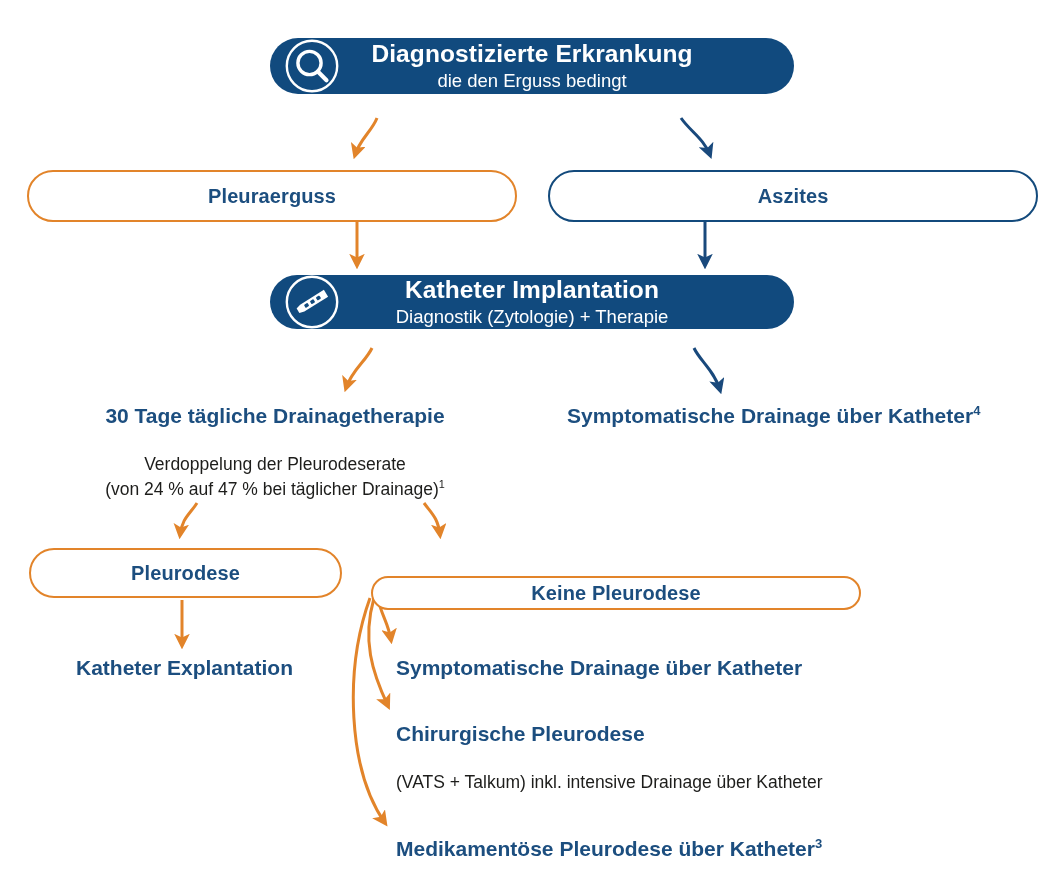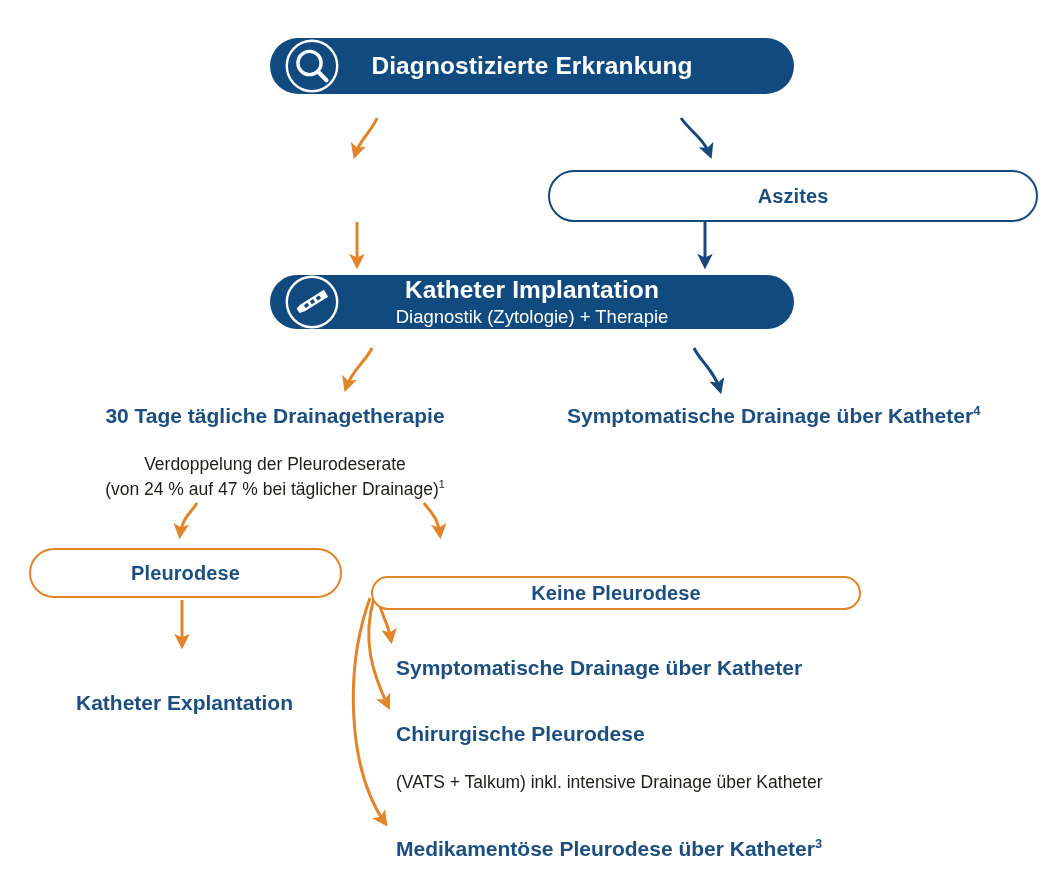"die den Erguss bedingt" div.sub { html: none -> <div>die den Erguss bedingt</div> }
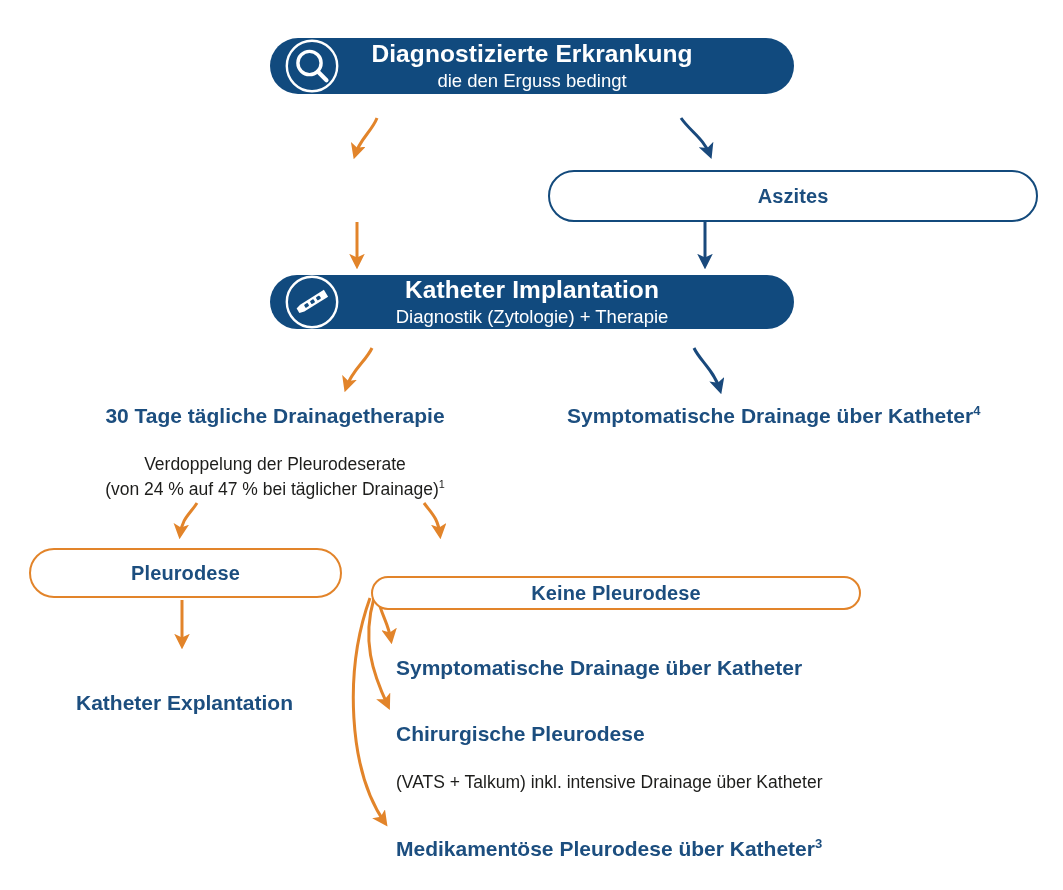"Pleuraerguss" div.node { html: none -> <div> <div>Pleuraerguss</div> </div> }
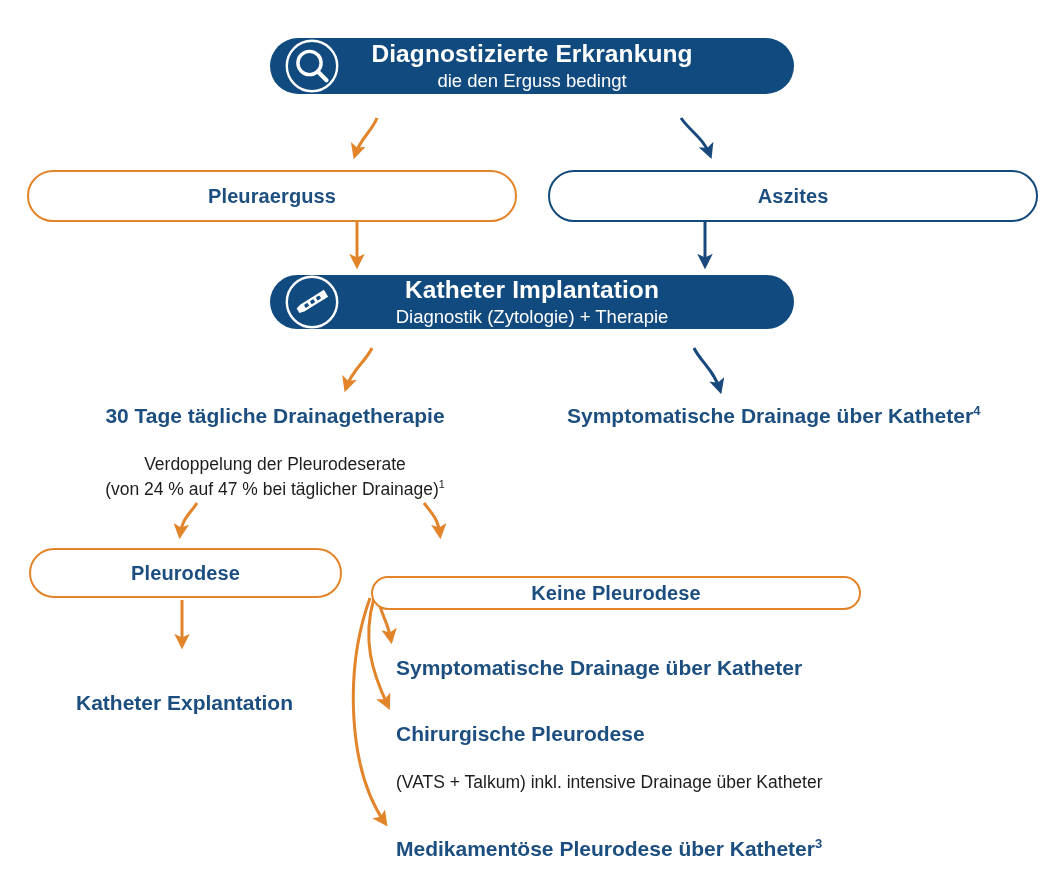"Katheter Explantation" div.textnode { margin-top: 35px -> none }
